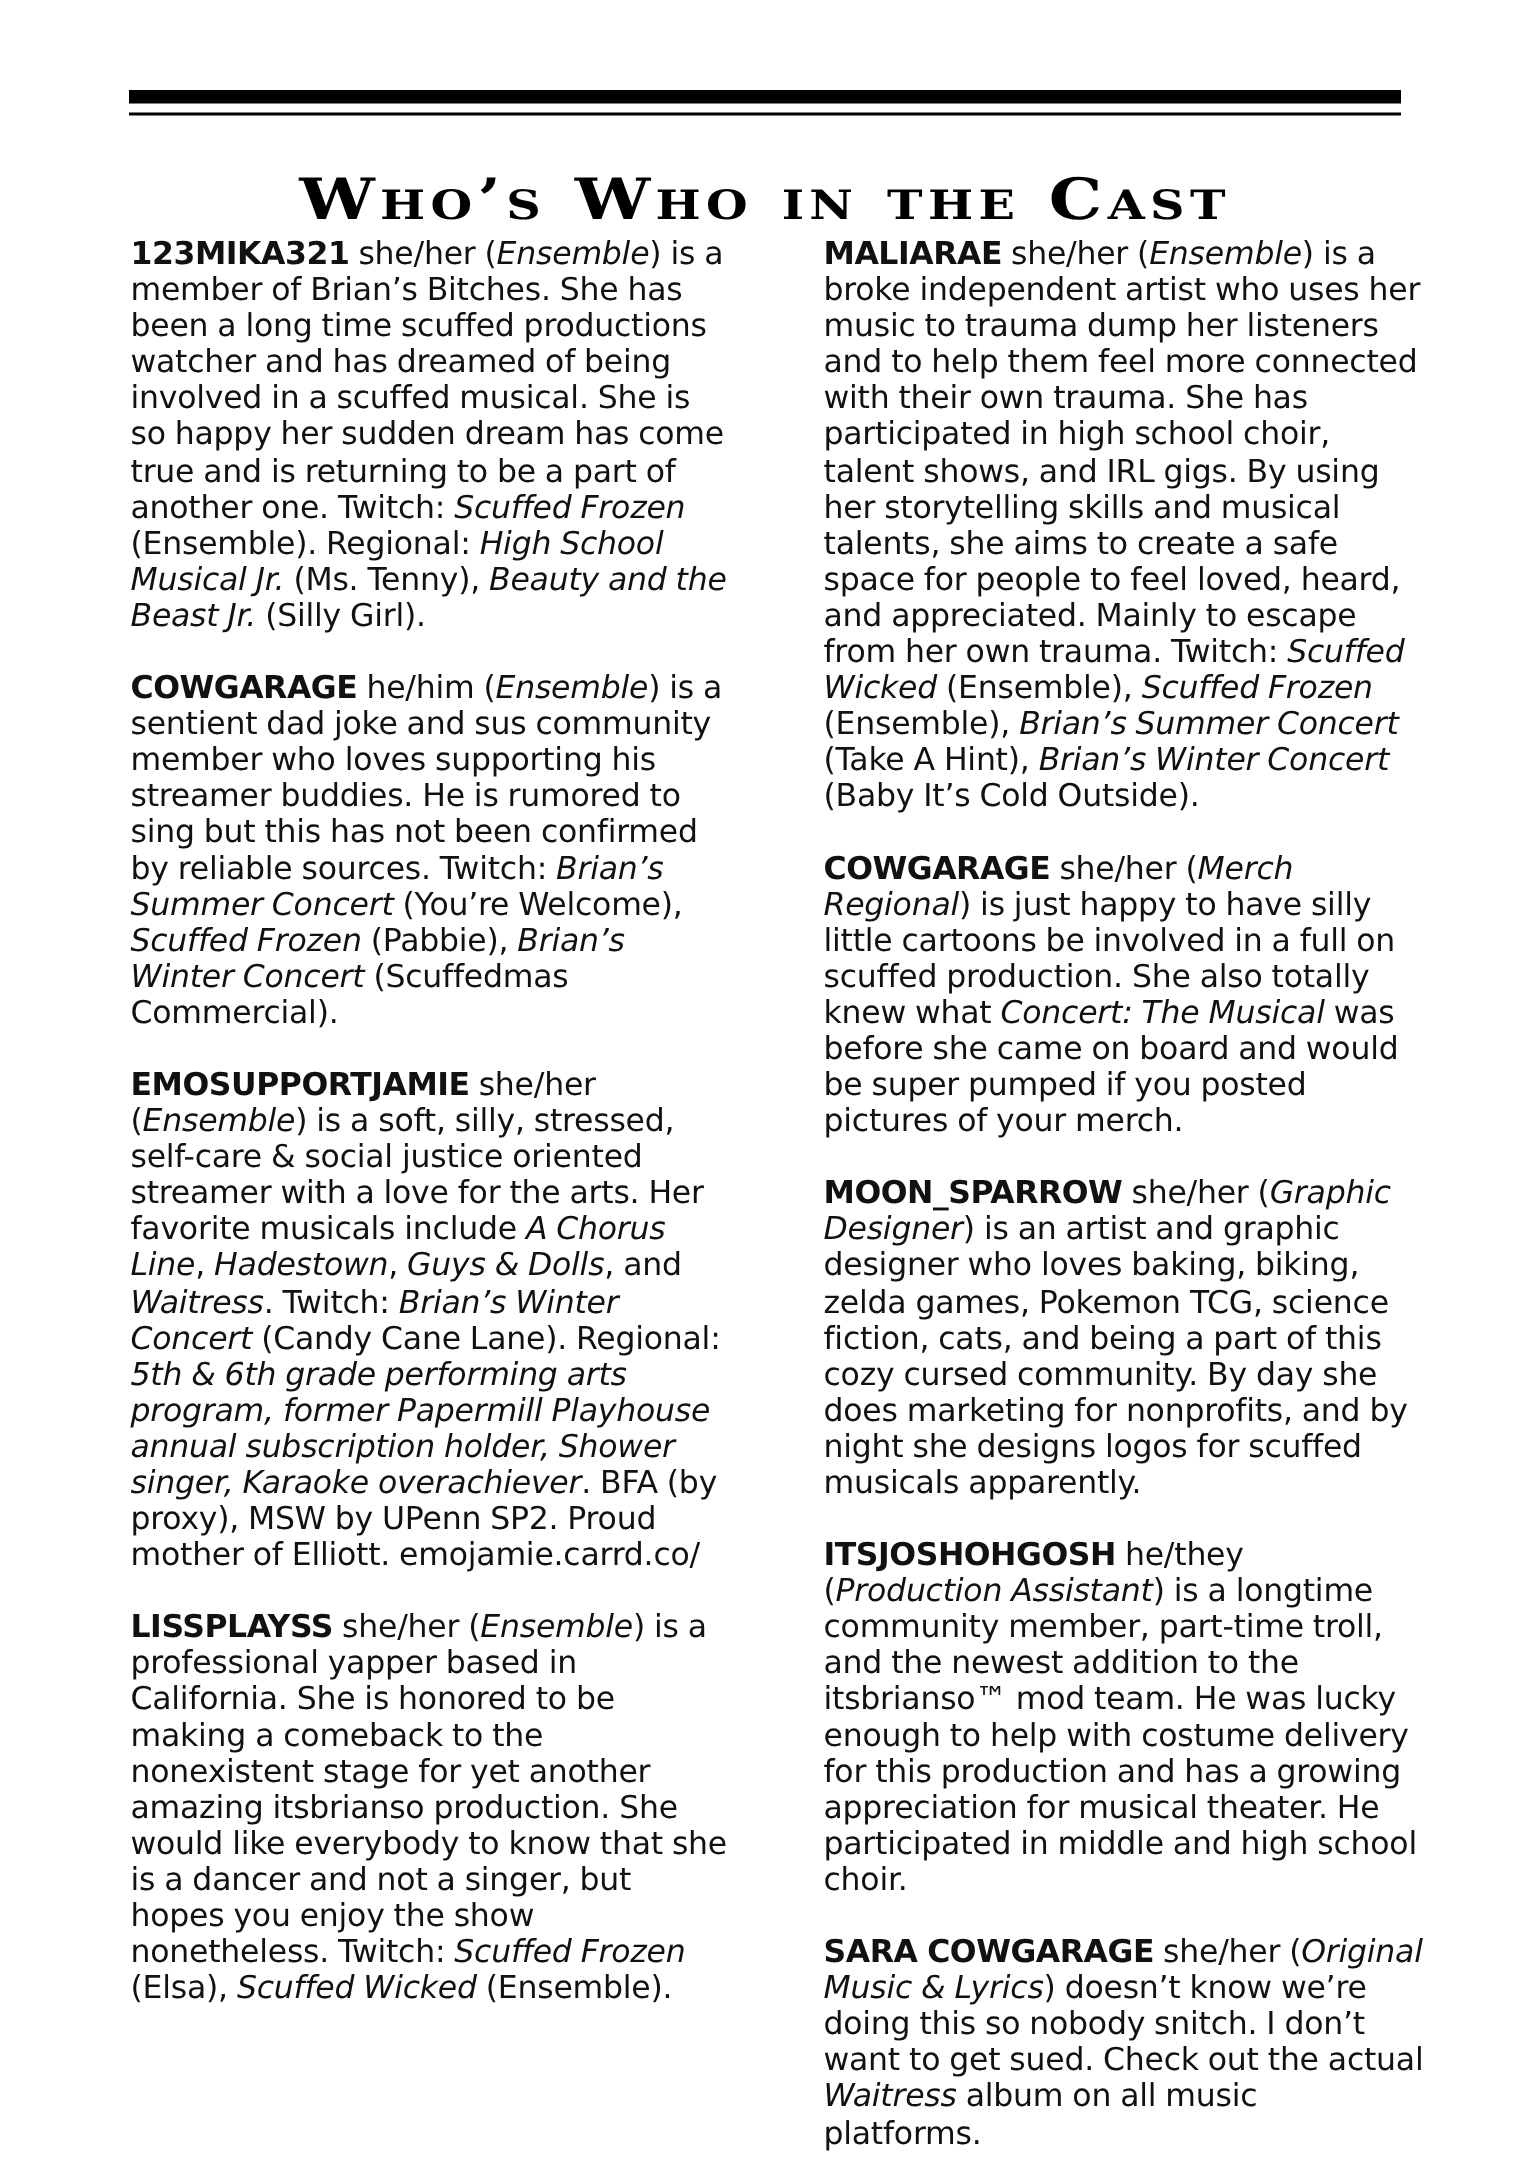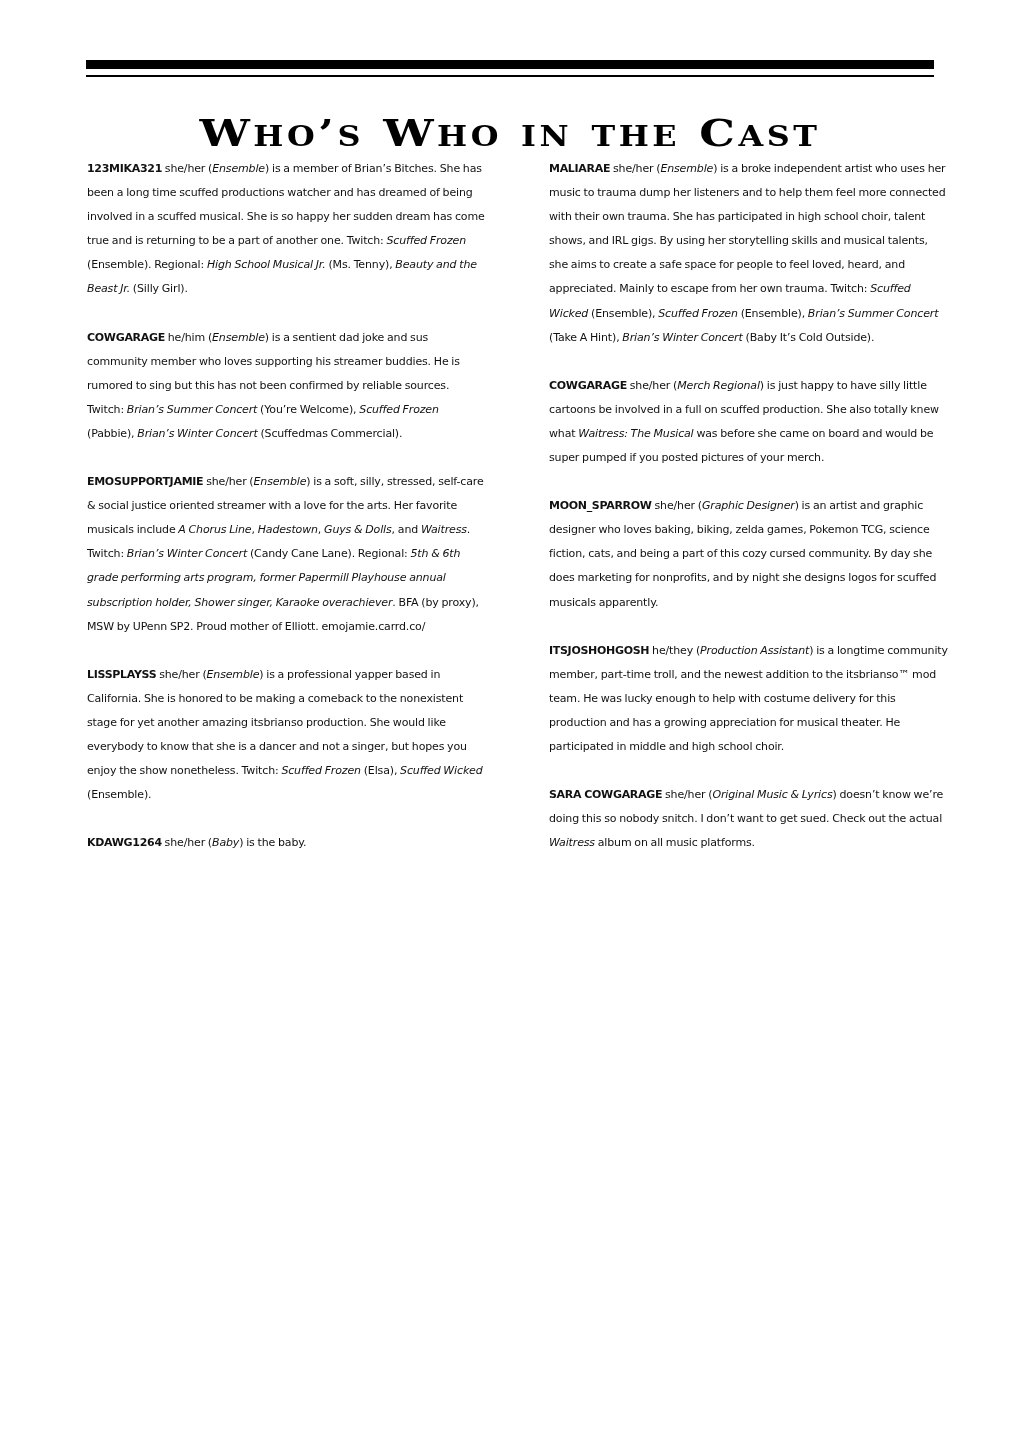"123MIKA321 she/her (Ensemble) is a" .bio { font-size: 11px -> 21px }
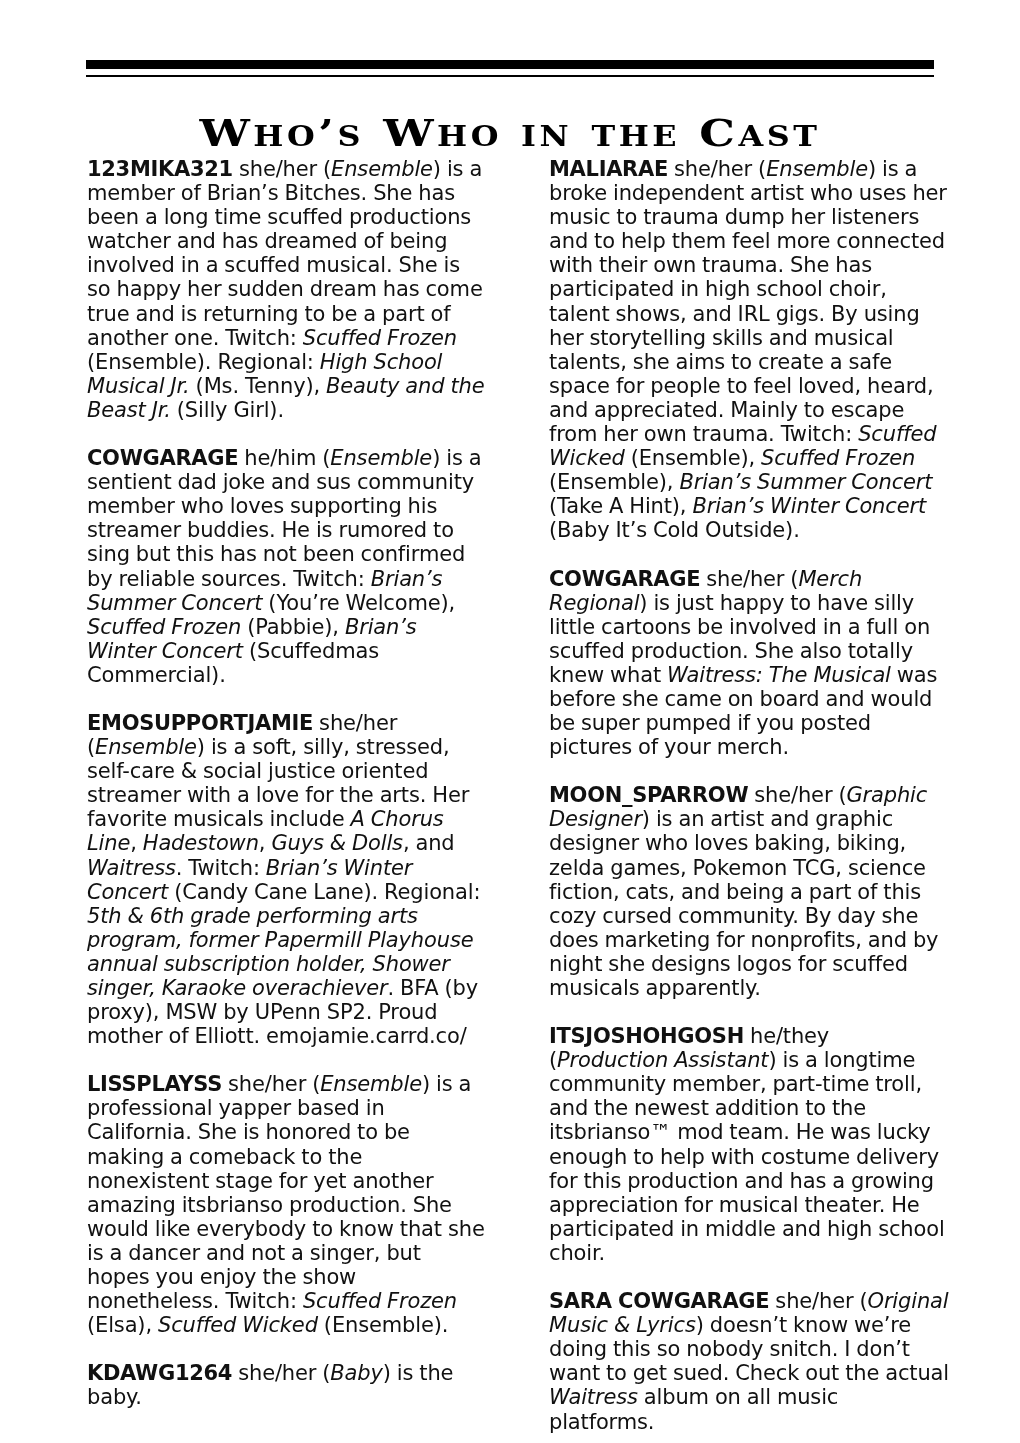"Waitress: The Musical" span.it { text: Waitress -> Concert }
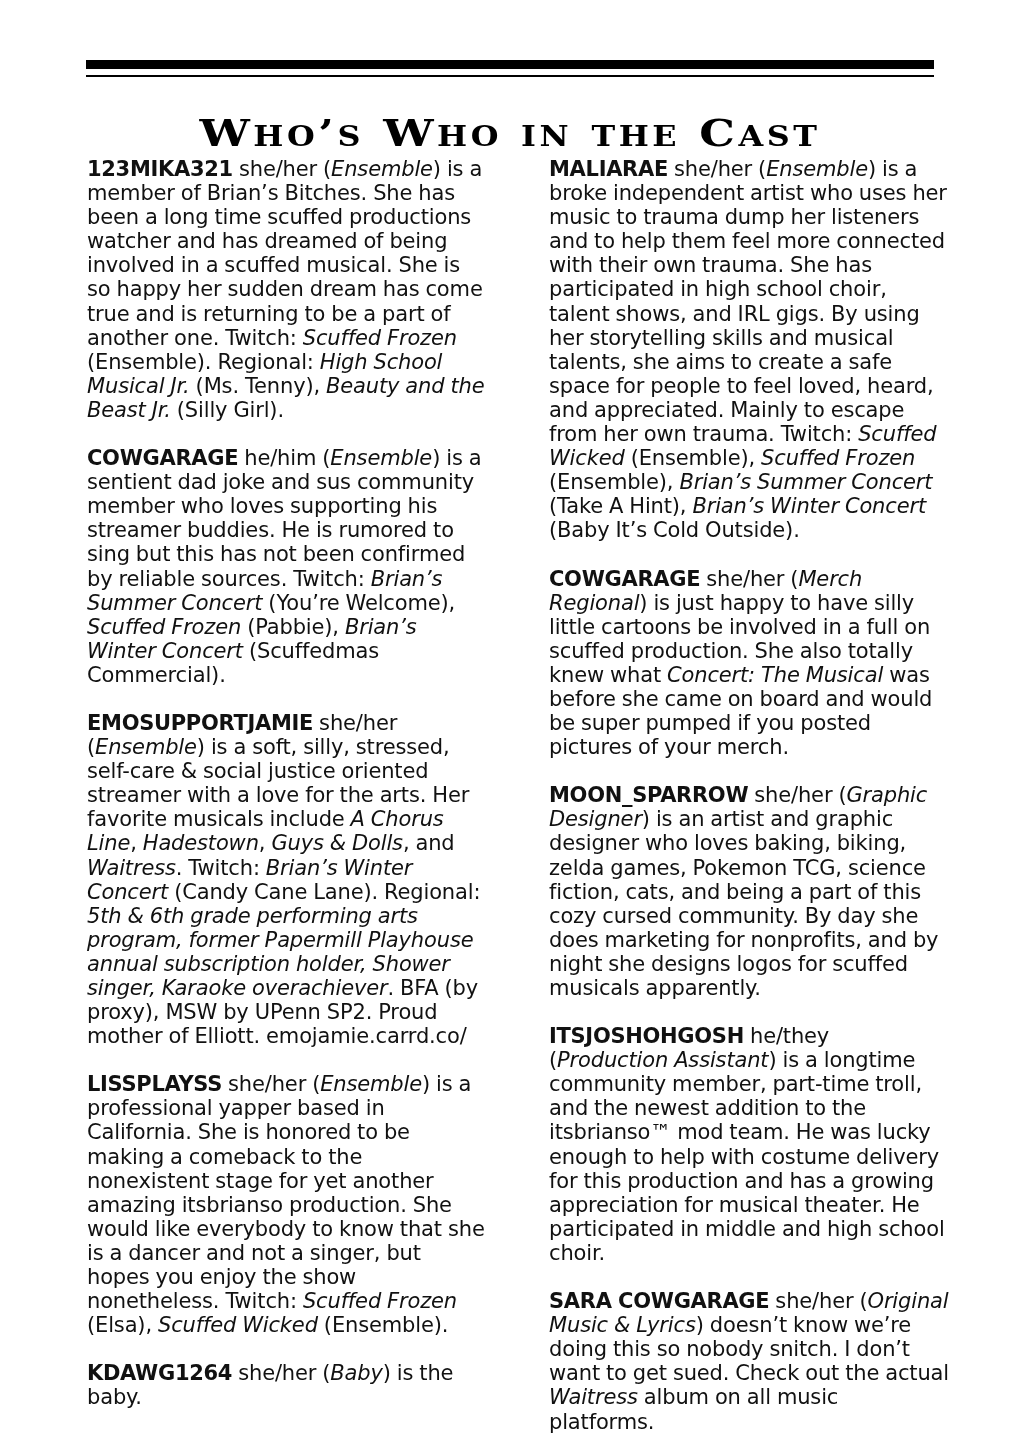"KDAWG1264 she/her (Baby) is the" p.bio { html: <p><span>KDAWG1264</span><span> she/her (</span><span>Baby</span><span>) is the baby.</span></p> -> none }
